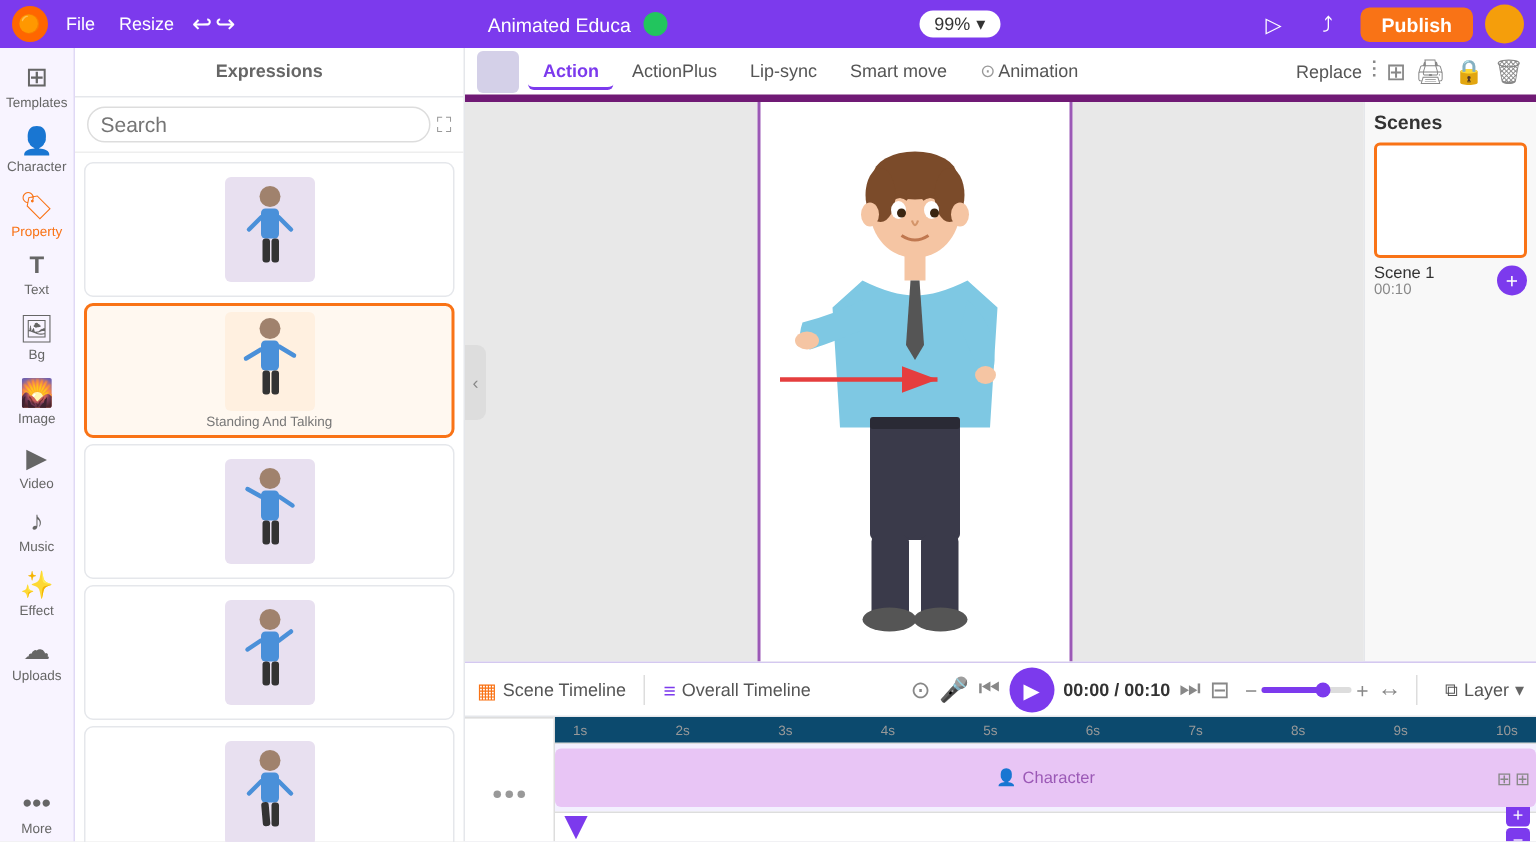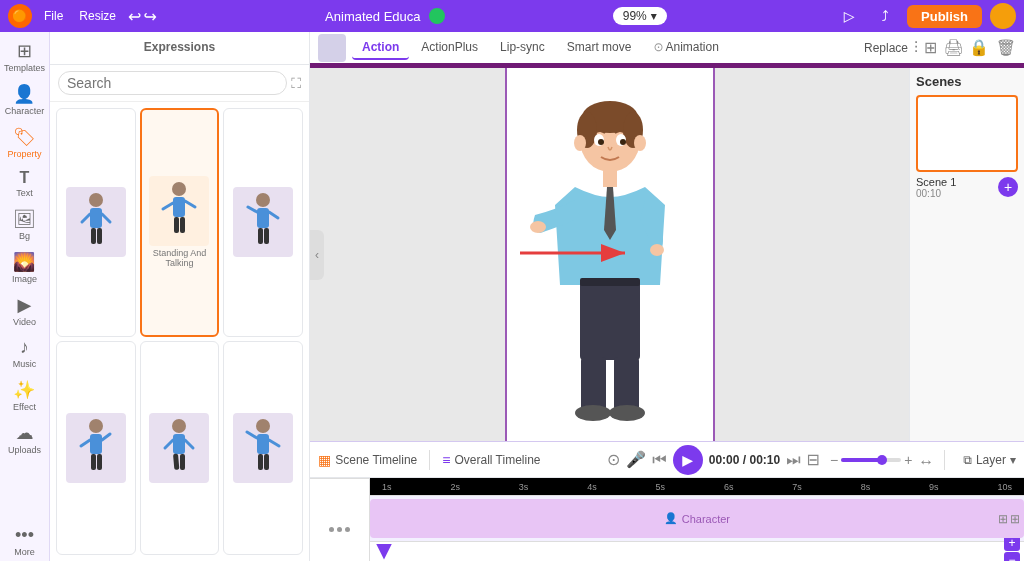"Standing And Talking" .actions-grid { grid-template-columns: 1fr 1fr 1fr -> 1fr }
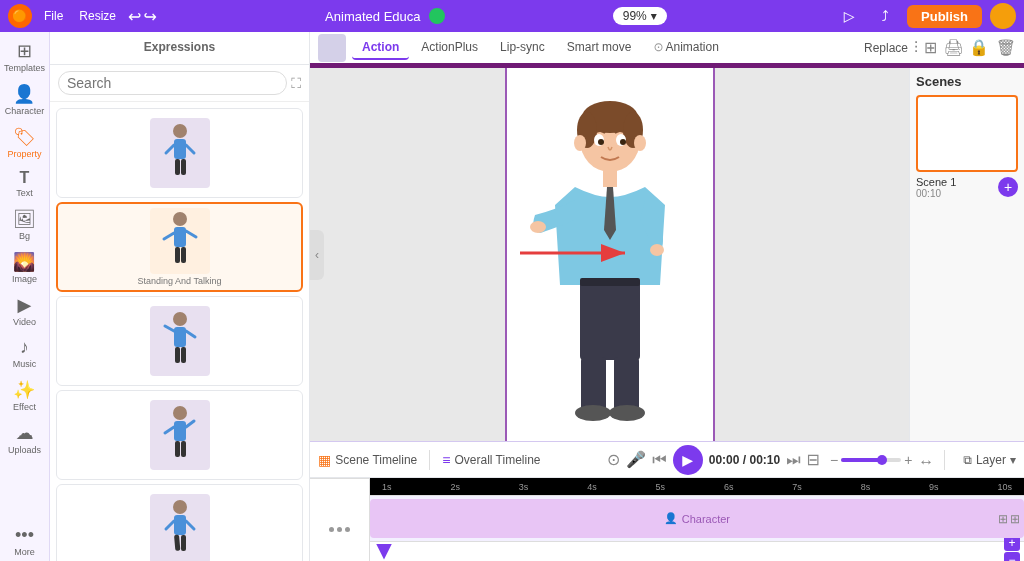"1s" #timeline-ruler { background: #000000 -> #0c4a6e }
